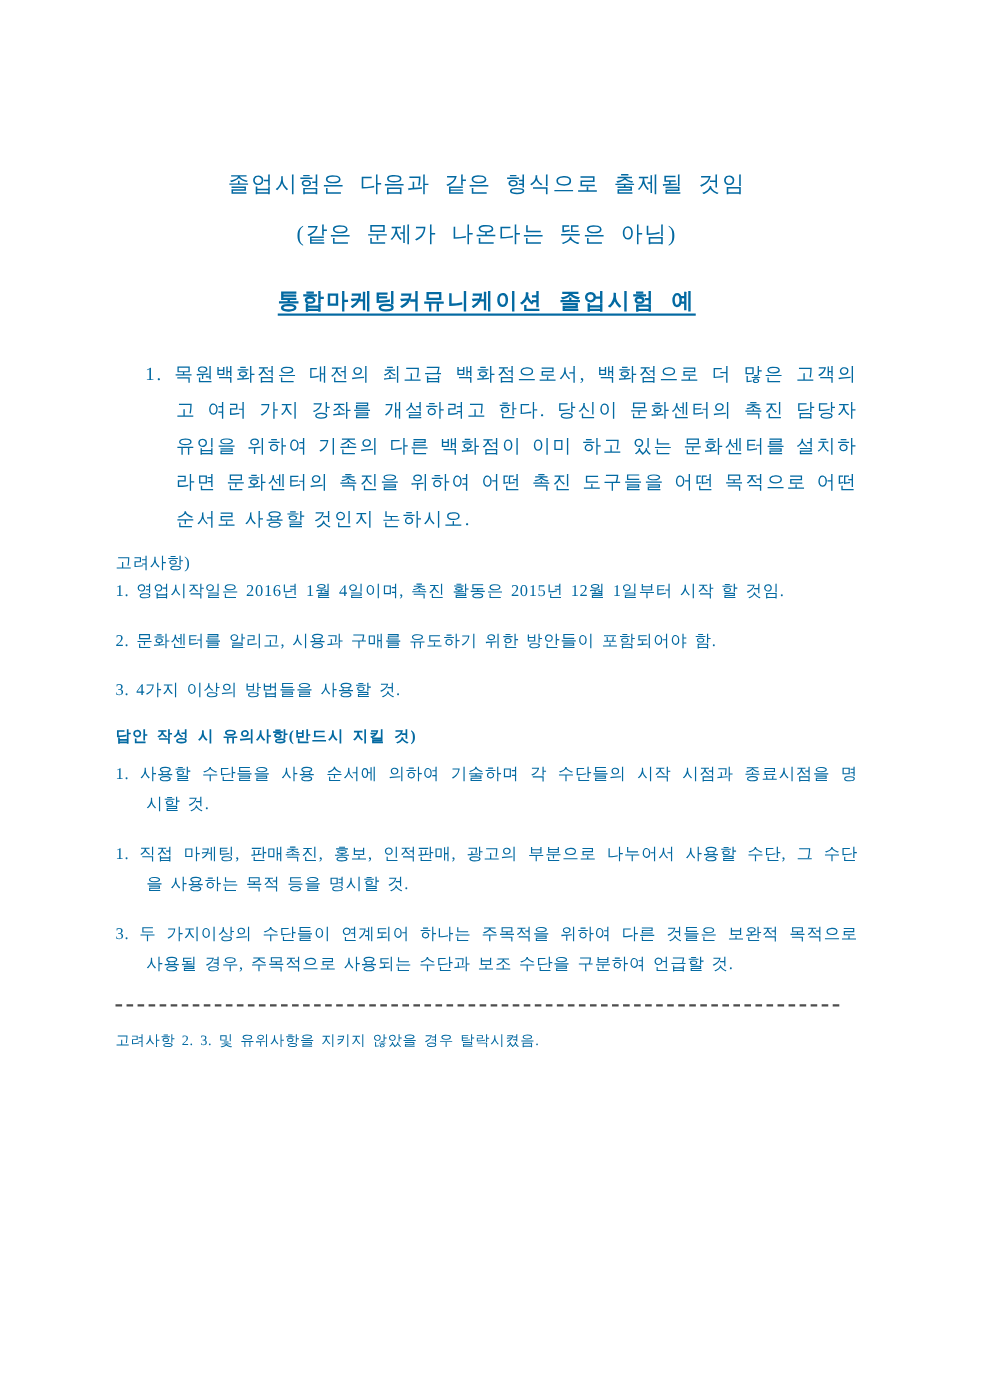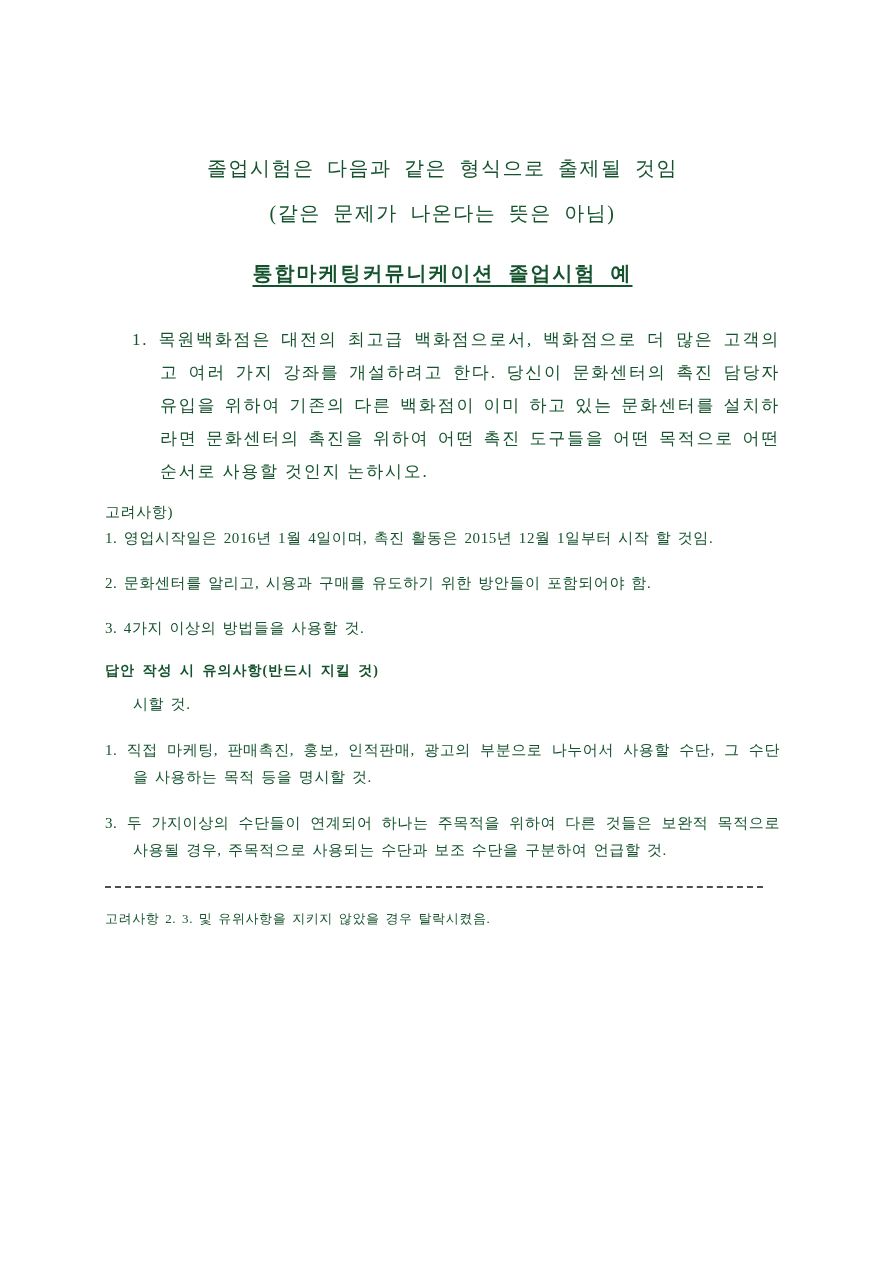"졸업시험은 다음과 같은 형식으로 출제될" .page { color: #14532d -> #0369a1 }
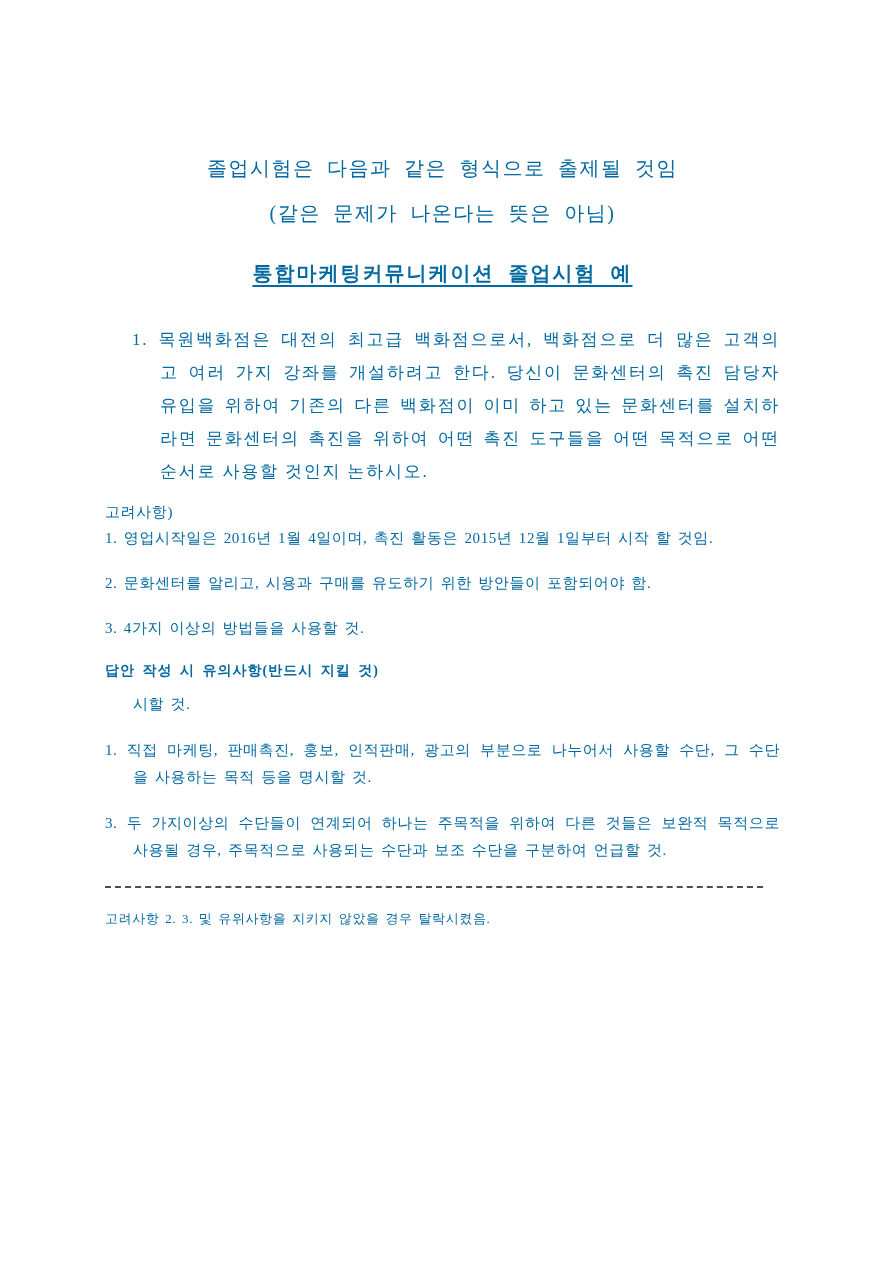"1. 사용할 수단들을 사용 순서에" div.g-line { html: none -> <div>1. 사용할 수단들을 사용 순서에 의하여 기술하며 각 수단들의 시작 시점과 종료시점을 명</div> }
